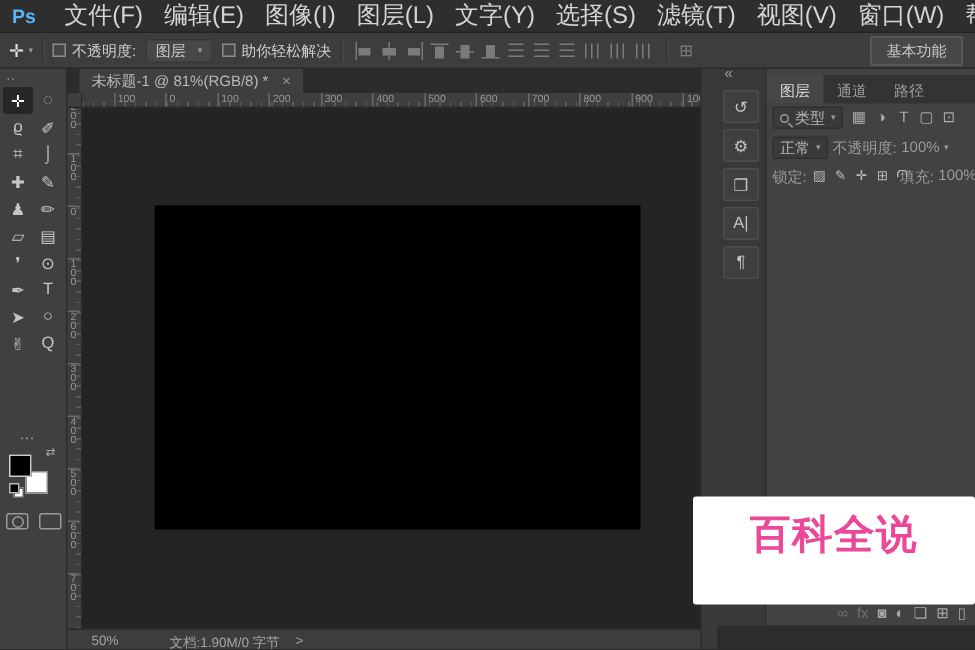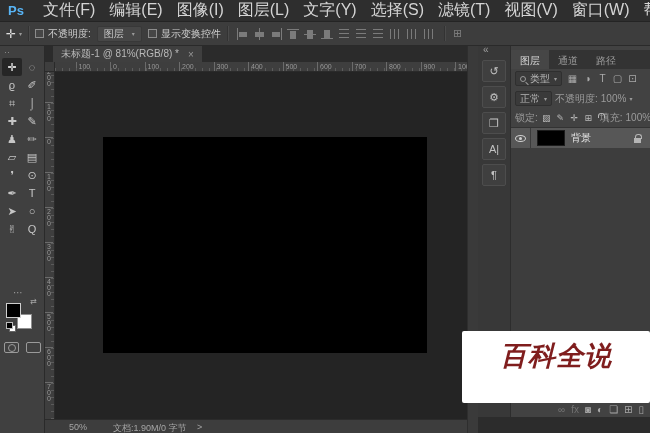"显示变换控件" span { text: 显示变换控件 -> 助你轻松解决 }
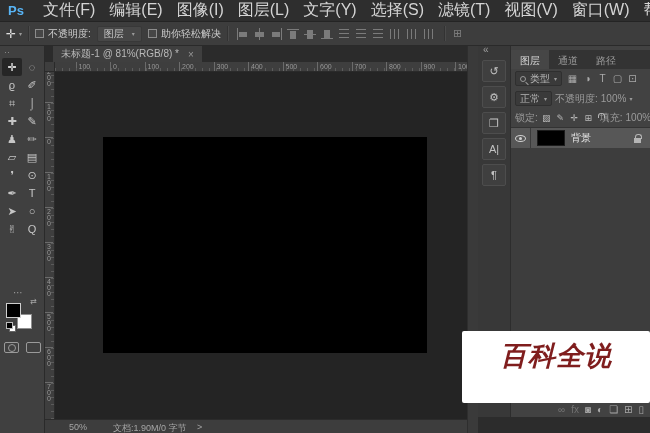"基本功能" button.wsbtn { html: none -> <button>基本功能</button> }
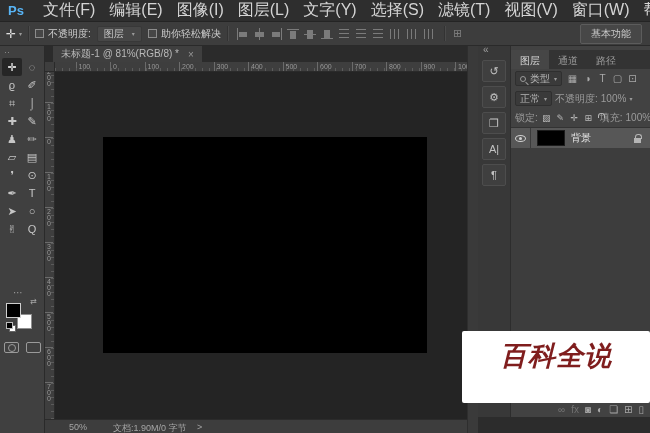"背景" div.llist { html: <div> <div> <span> <i></i> </span> <span></span> <span>背景</span> <span></span> </div> </div> -> none }
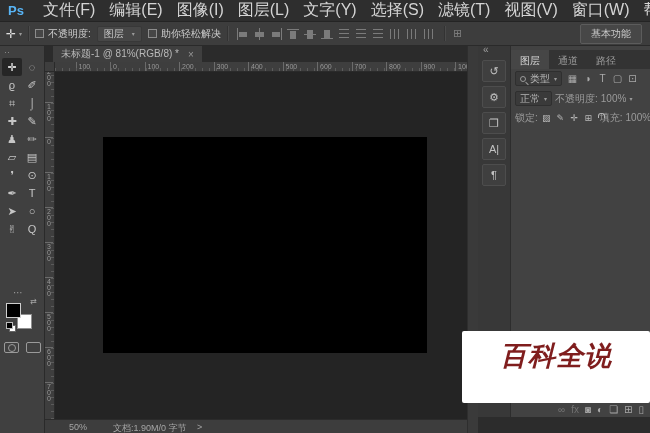"百科全说" div.wm-title { color: #7f1d1d -> #ec4899; font-style: italic -> none }
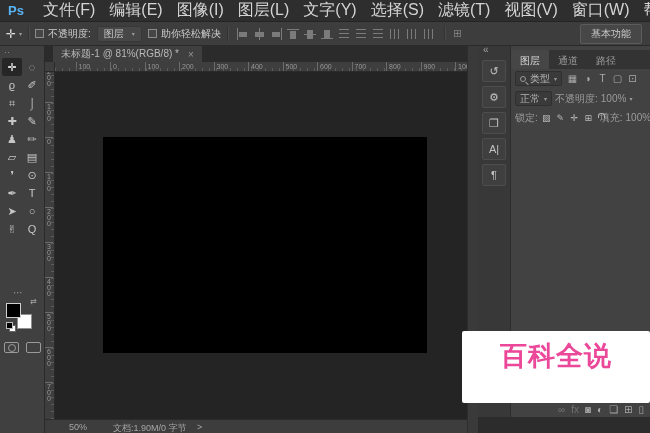"50%" .zoomv { left: 24px -> 16px }
